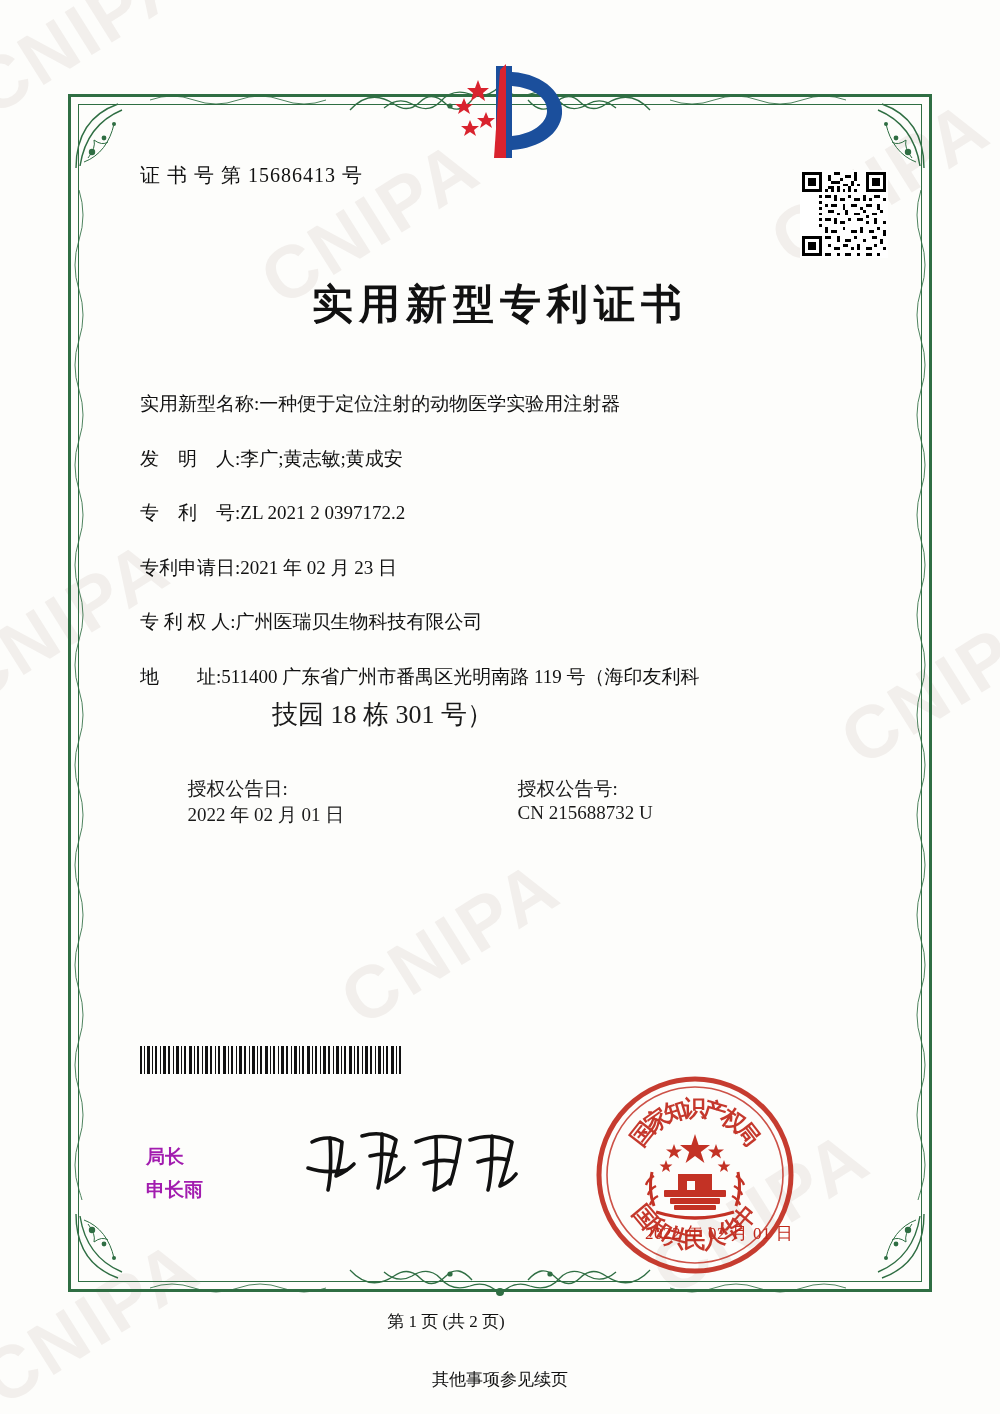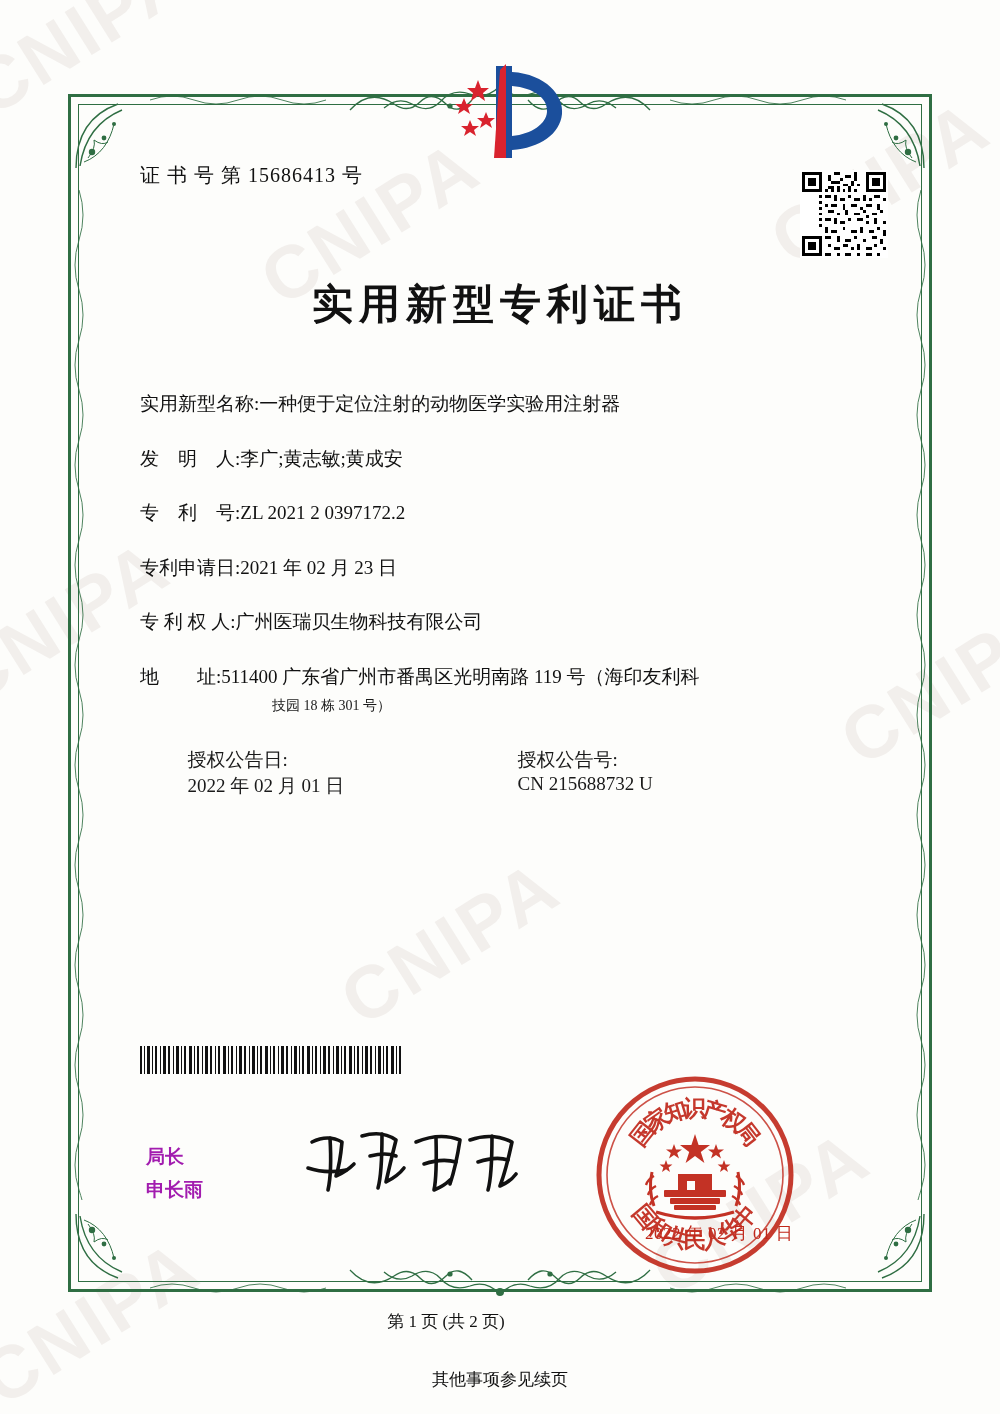"技园 18 栋 301 号）" .addr-cont { font-size: 14px -> 26px; margin-bottom: 10px -> 22px }
